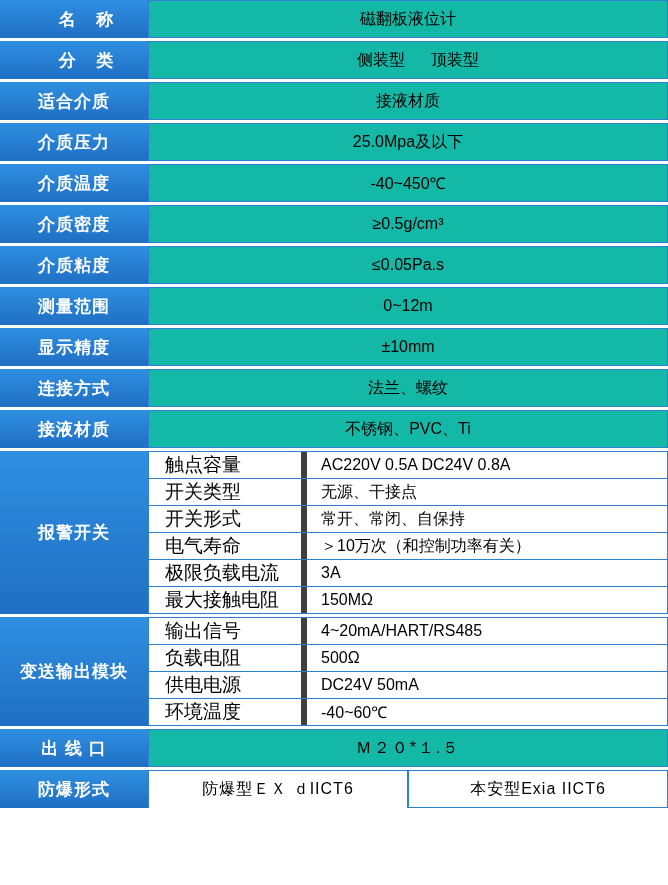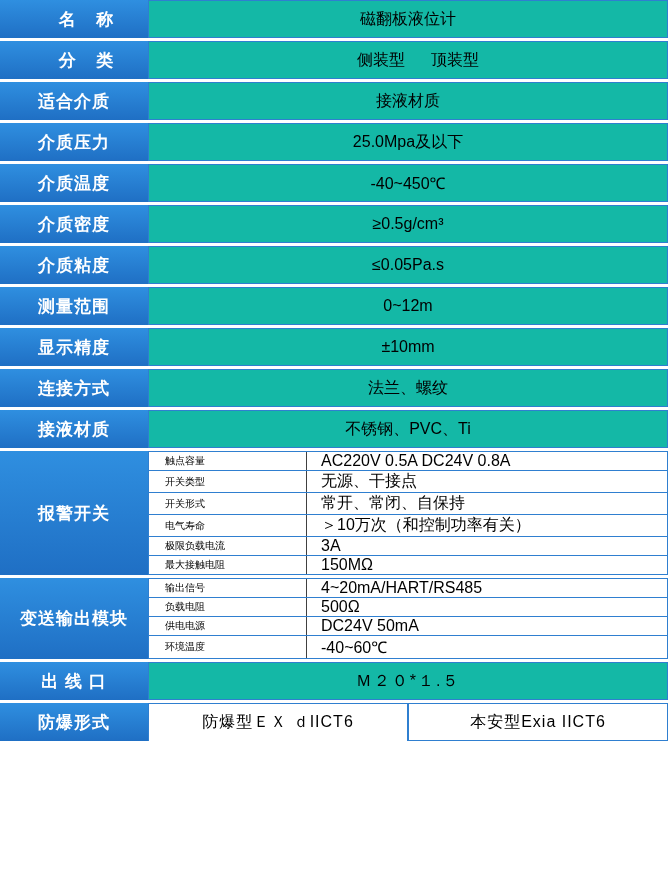"触点容量" .sub-label { border-right: 1px solid #404040 -> 6px solid #404040; font-size: 10px -> 19px }
